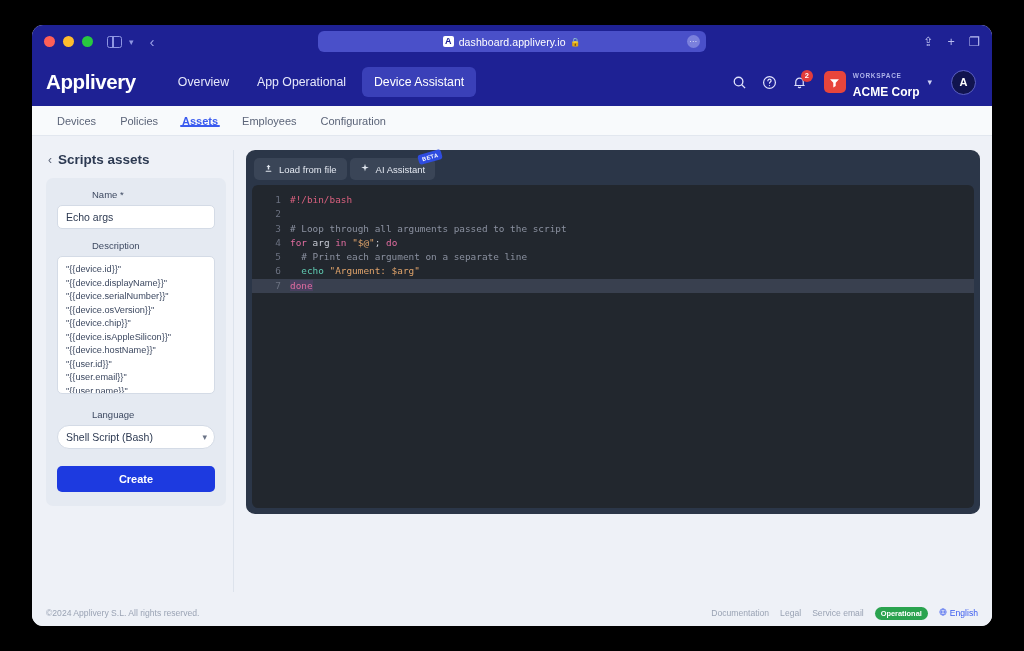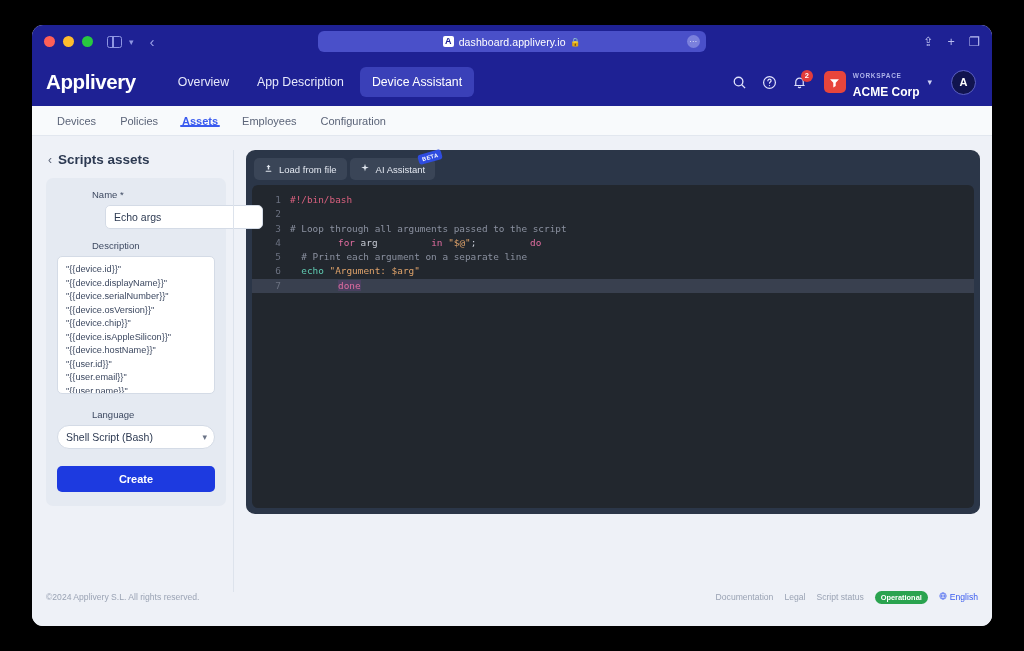"App Description" div.nav-item { text: Description -> Operational }
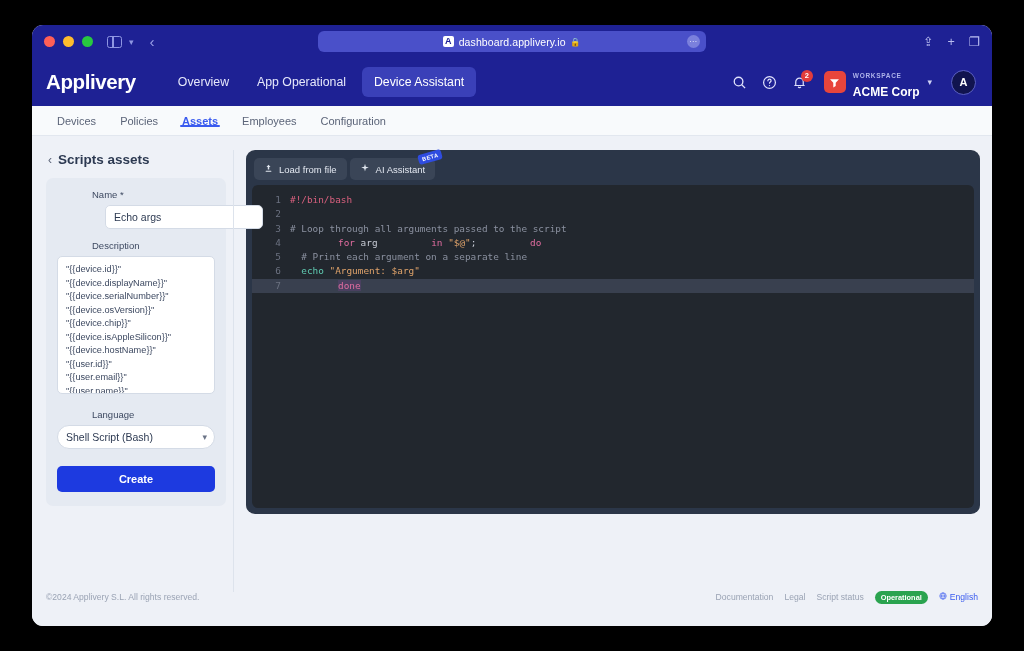"Echo args" .txtin { margin-left: 48px -> none }
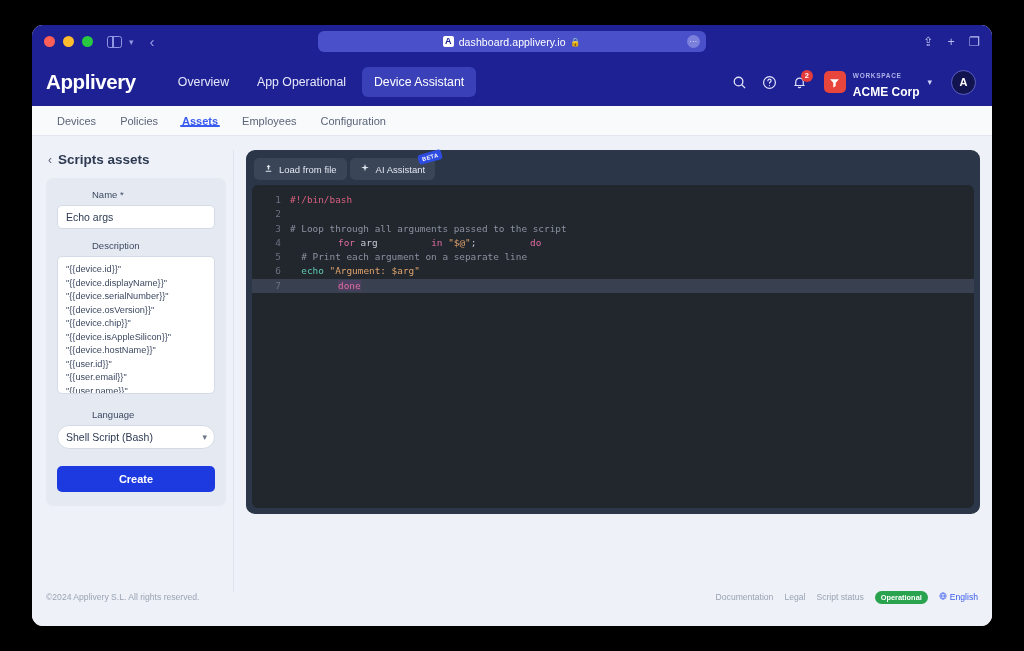"for" .tk-kw { margin-left: 48px -> none }
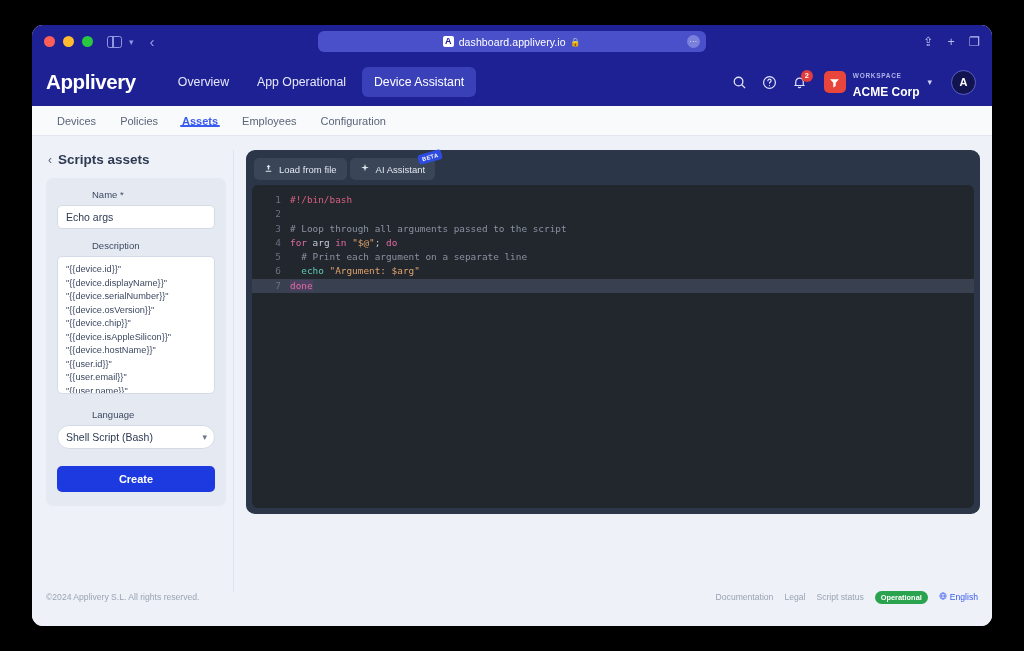"©2024 Applivery S.L. All rights" .footer { bottom: 16px -> 0 }
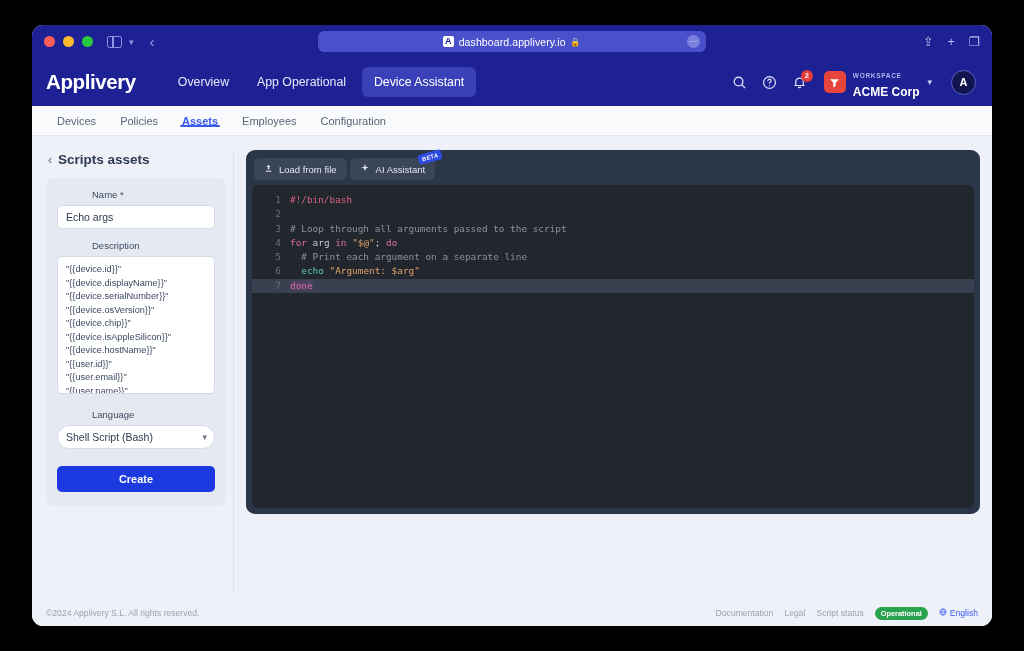"Script status" span { text: Script status -> Service email }
